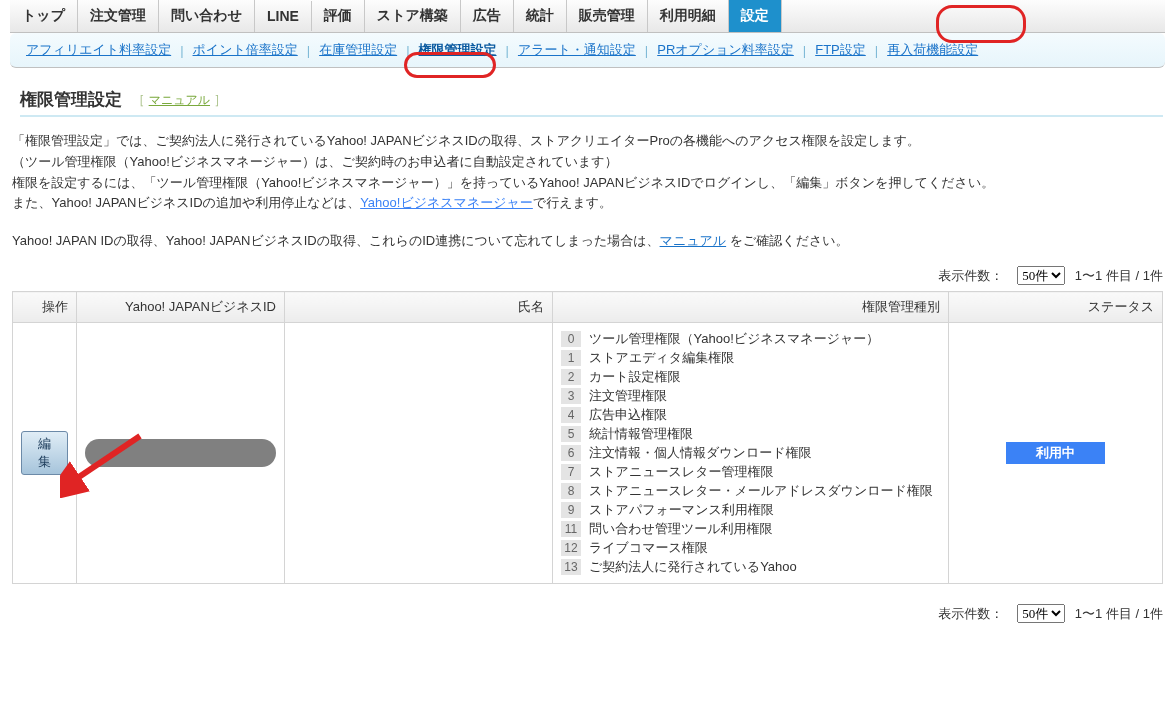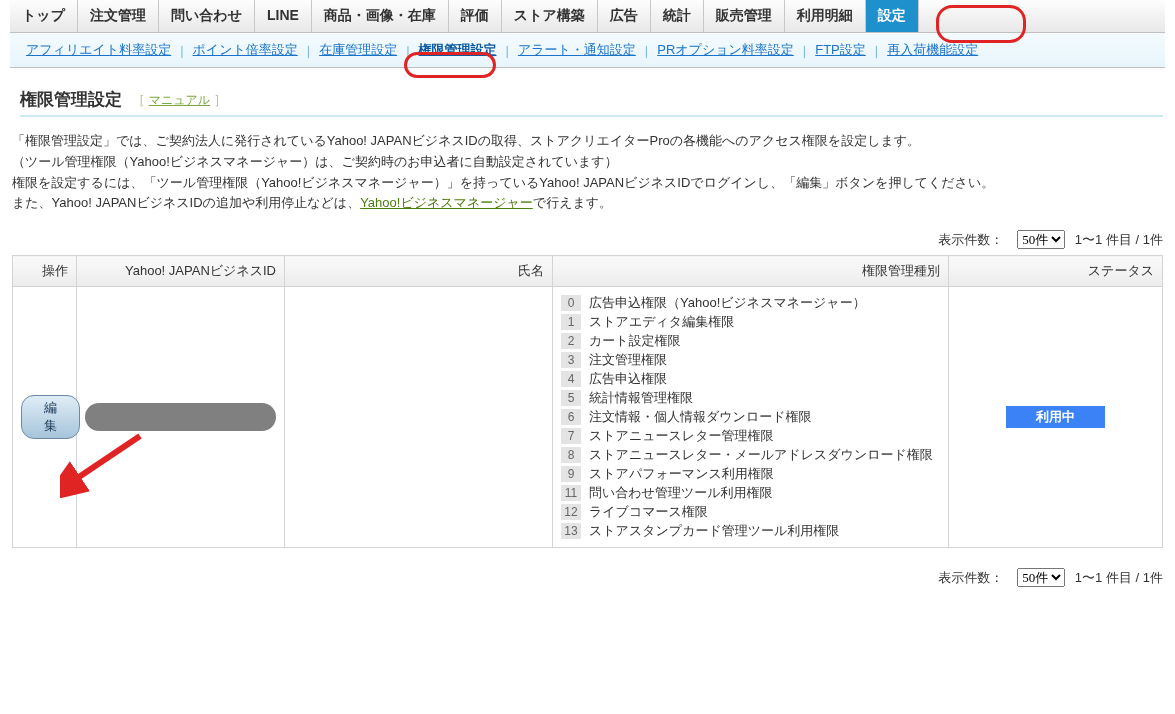"トップ" .main-tabs { align-items: none -> center }
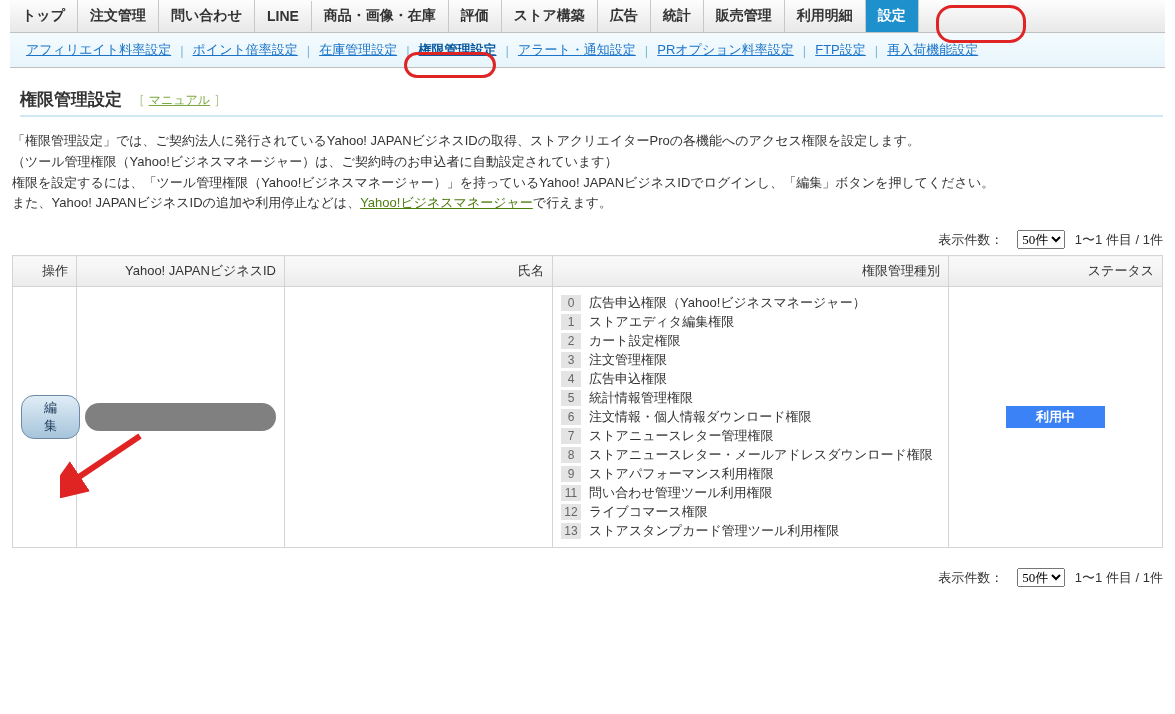"商品・画像・在庫" div.tab { html: <div>商品・画像・在庫</div> -> none }
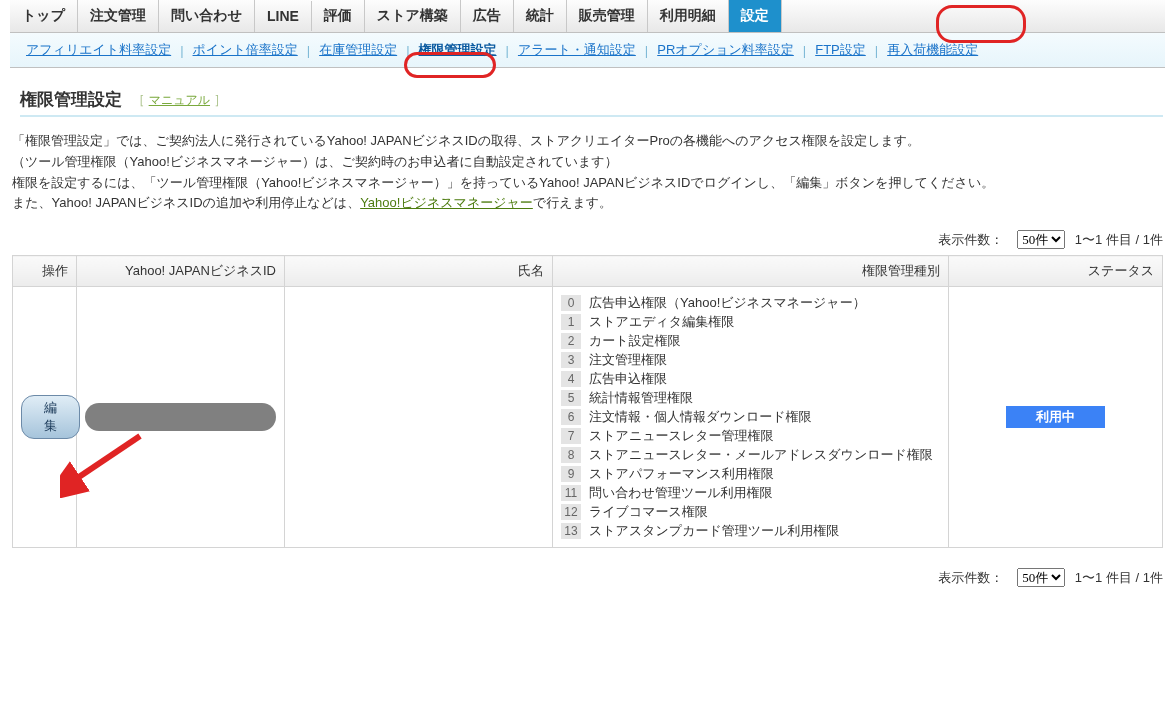"アフィリエイト料率設定" .sub-tabs { border-radius: none -> 6px }
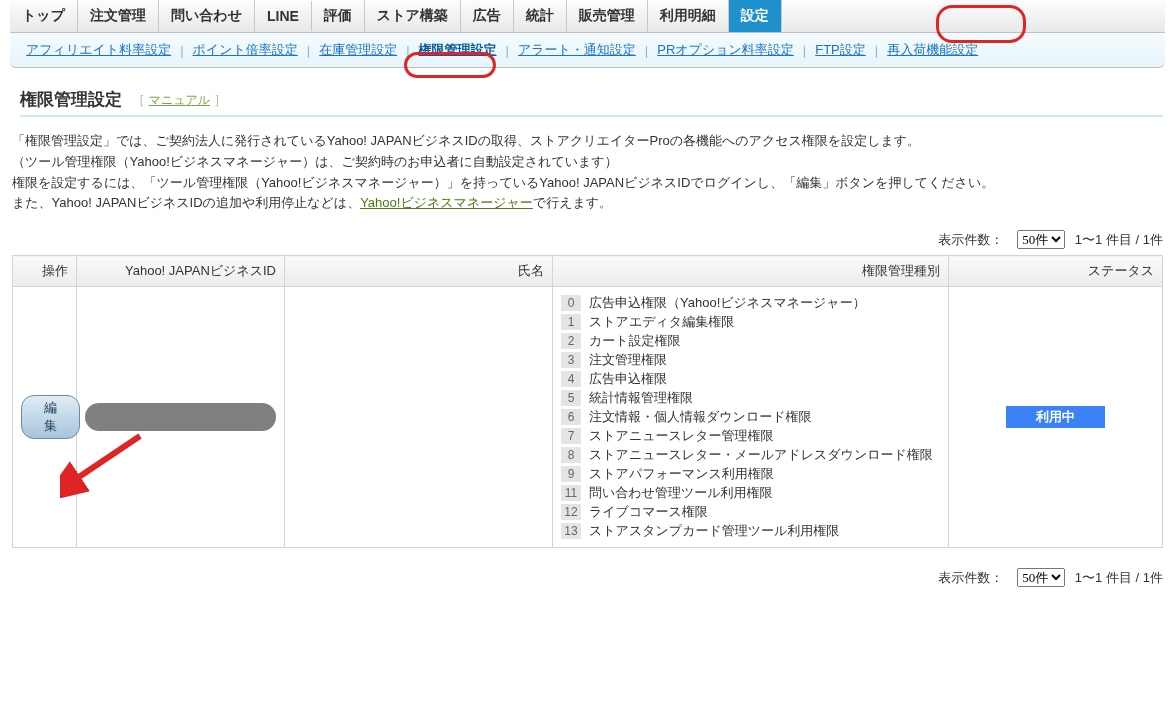"Yahoo!ビジネスマネージャー" .desc a { color: #4d7c0f -> #3b82f6 }
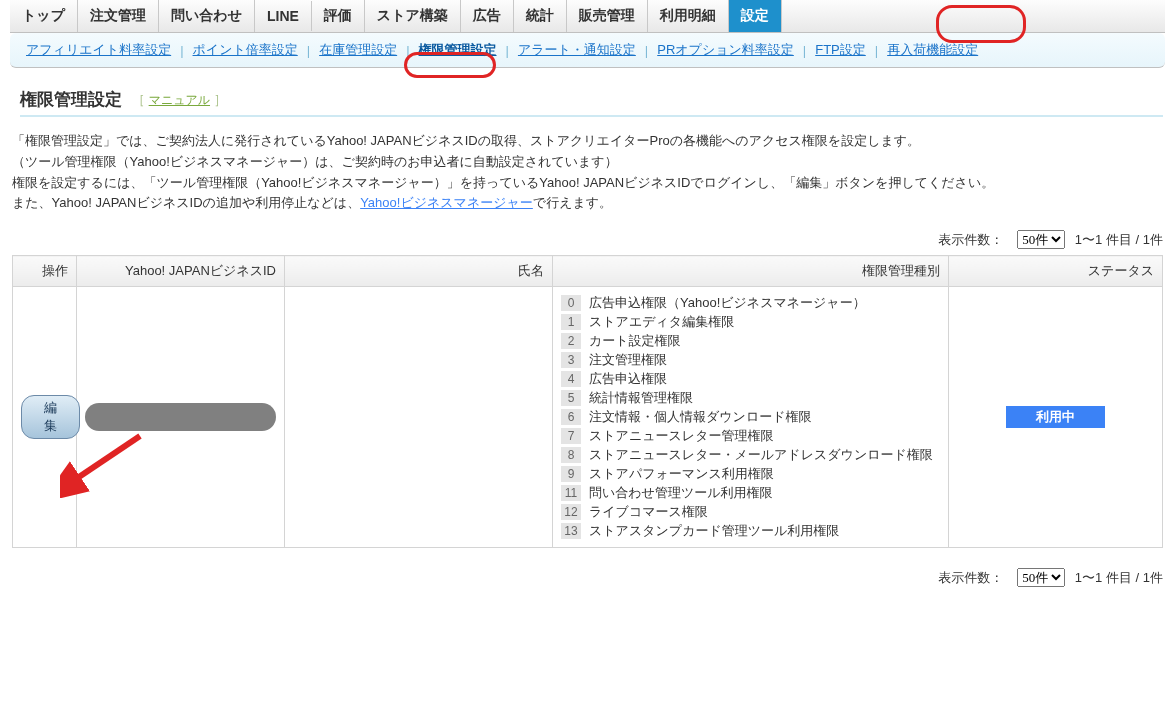"Yahoo! JAPAN IDの取得、Yahoo!" div.desc2 { html: none -> <div> <span>Yahoo! JAPAN IDの取得、Yahoo! JAPANビジネスIDの取得、これらのID連携について忘れてしまった場合は、</span><a>マニュアル</a><span> をご確認ください。</span> </div> }
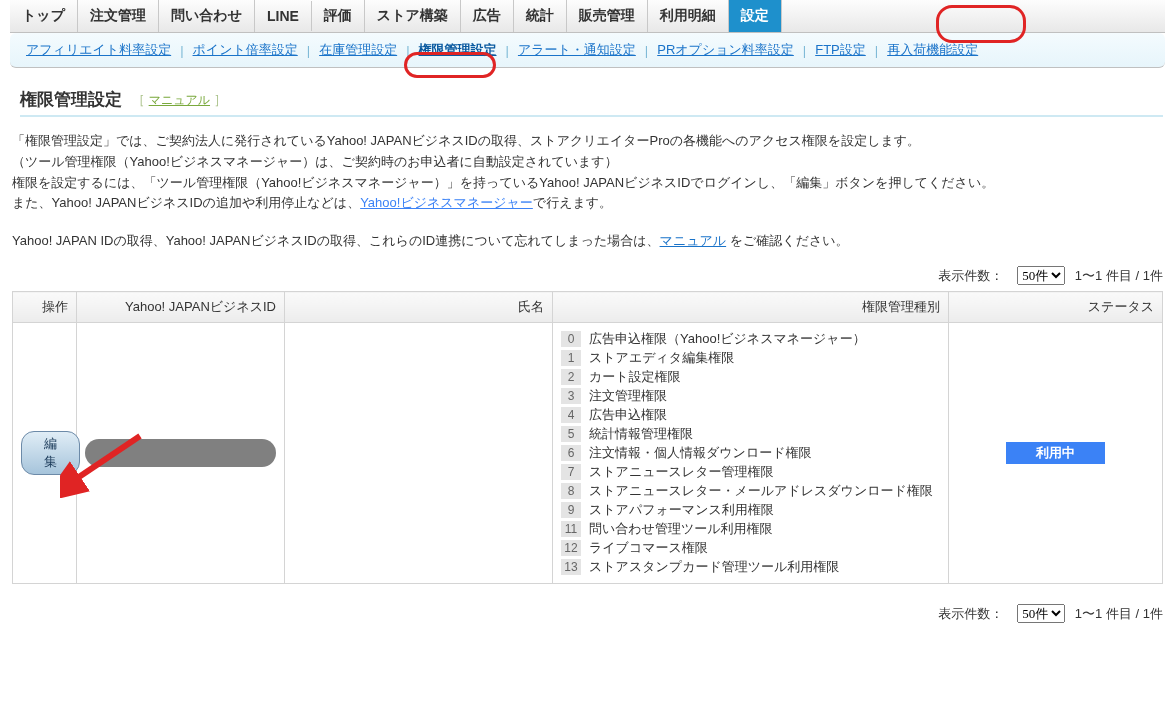"広告申込権限（Yahoo!ビジネスマネージャー）" span { text: 広告申込 -> ツール管理 }
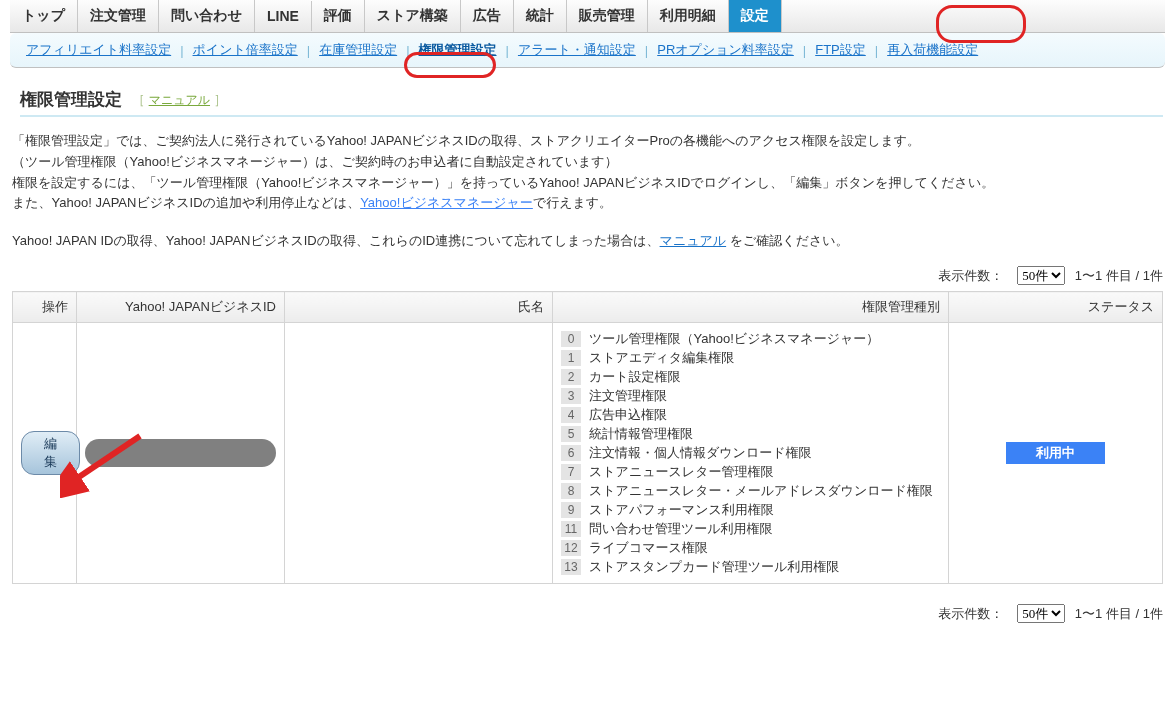"編集" .btn-edit { border-radius: 13px -> 3px; padding: 3px 22px -> 3px 10px }
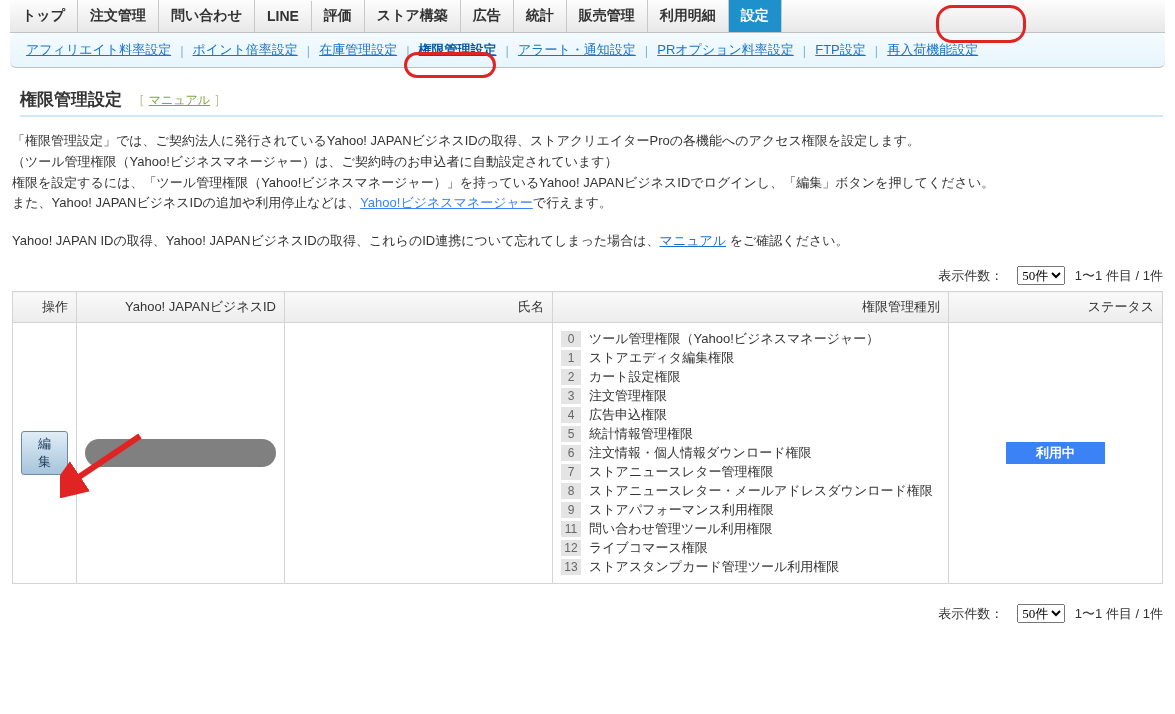"ストアスタンプカード管理ツール利用権限" span { text: ストアスタンプカード管理ツール利用権限 -> ご契約法人に発行されているYahoo }
